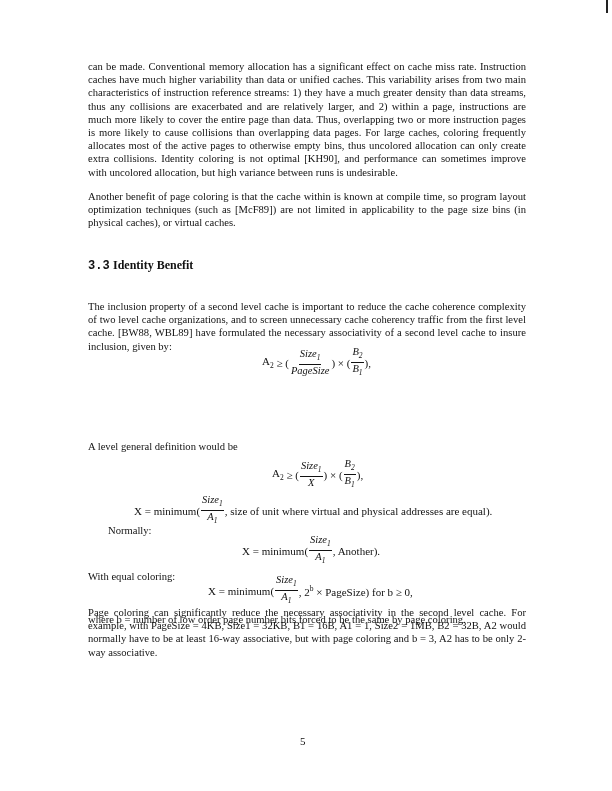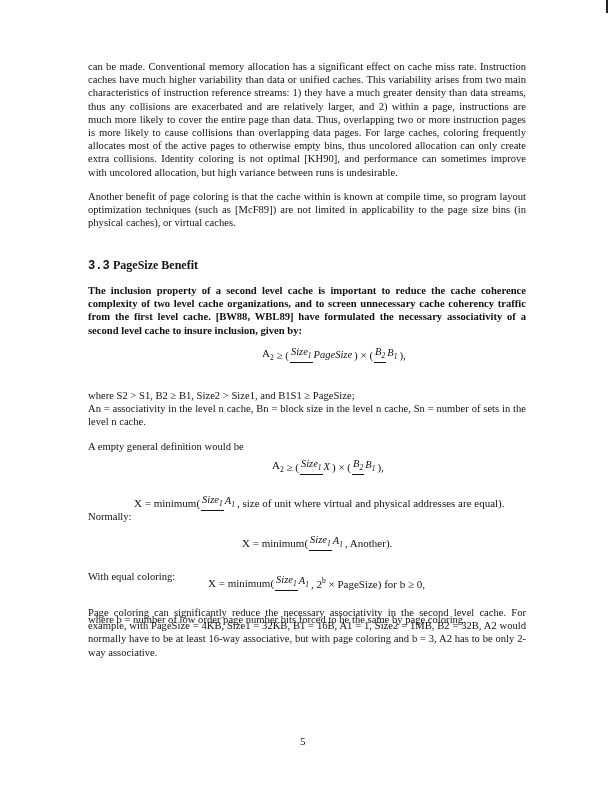"PageSize Benefit" span { text: PageSize -> Identity }
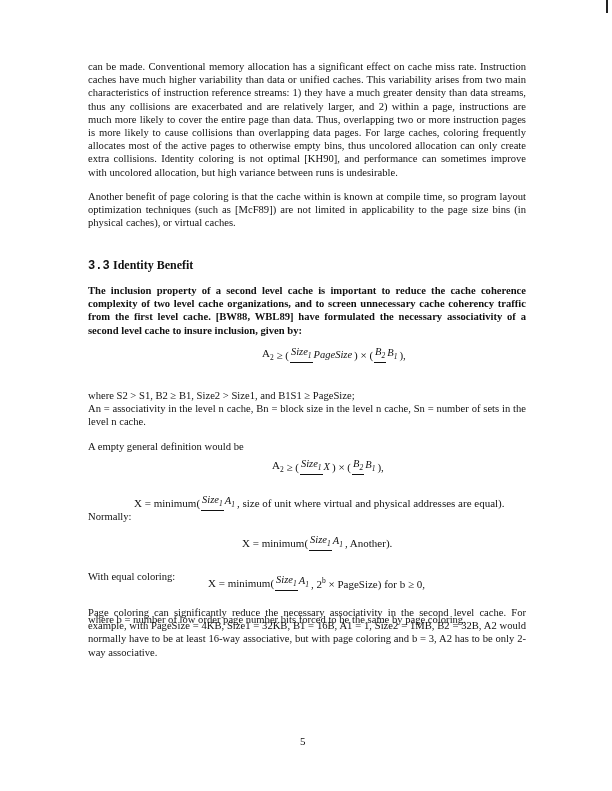"The inclusion property of a" p.para { font-weight: bold -> none; top: 284px -> 300px }
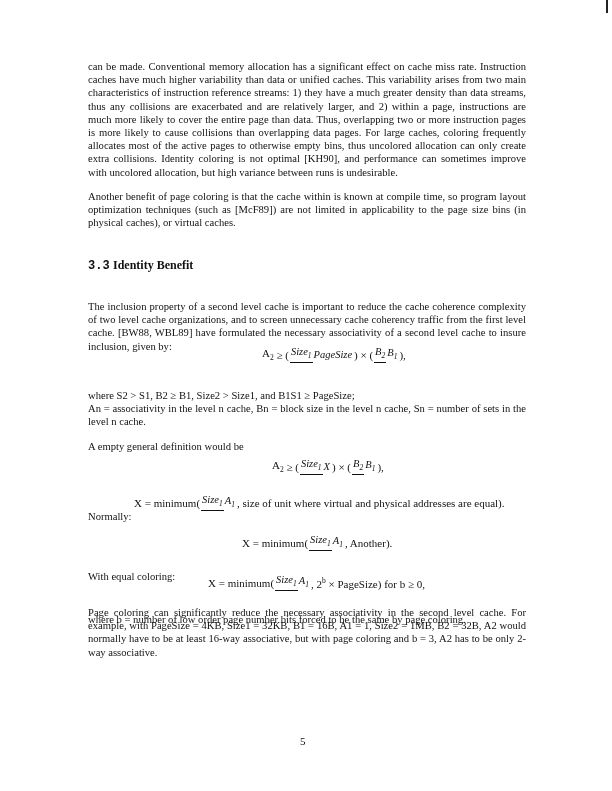"Size1" .frac { flex-direction: row -> column }
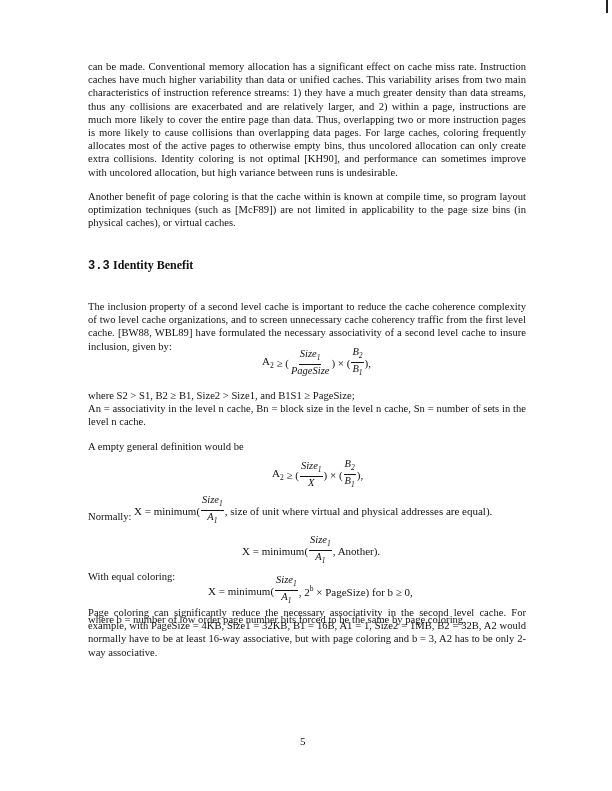"where S2 > S1, B2" p.para { html: <p> <span>where S2 &gt; S1, B2 ≥ B1, Size2 &gt; Size1, and B1S1 ≥ PageSize;</span><br> <span>An = associativity in the level n cache, Bn = block size in the level n cache, Sn = number of sets in the level n cache.</span> </p> -> none }
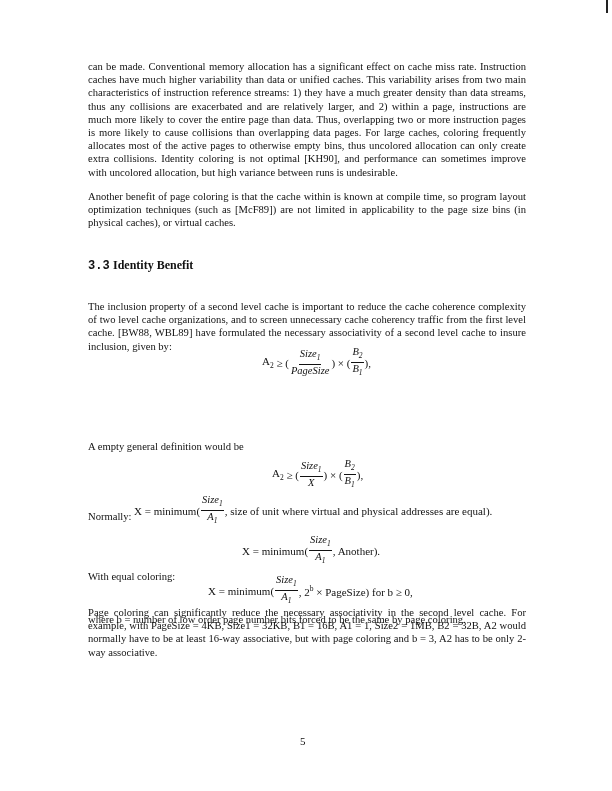"A empty general definition would" p.para { text: empty -> level }
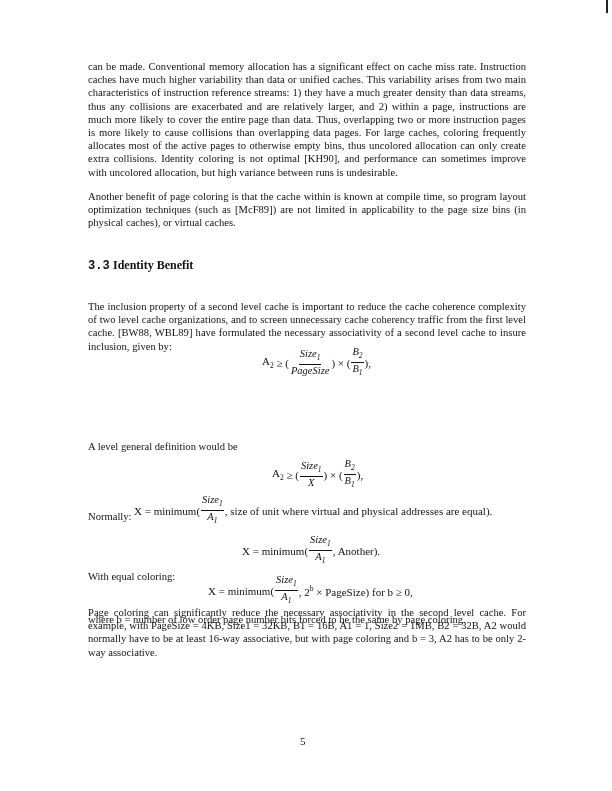"Normally:" p.para { margin-left: none -> 20px; top: 510px -> 524px }
